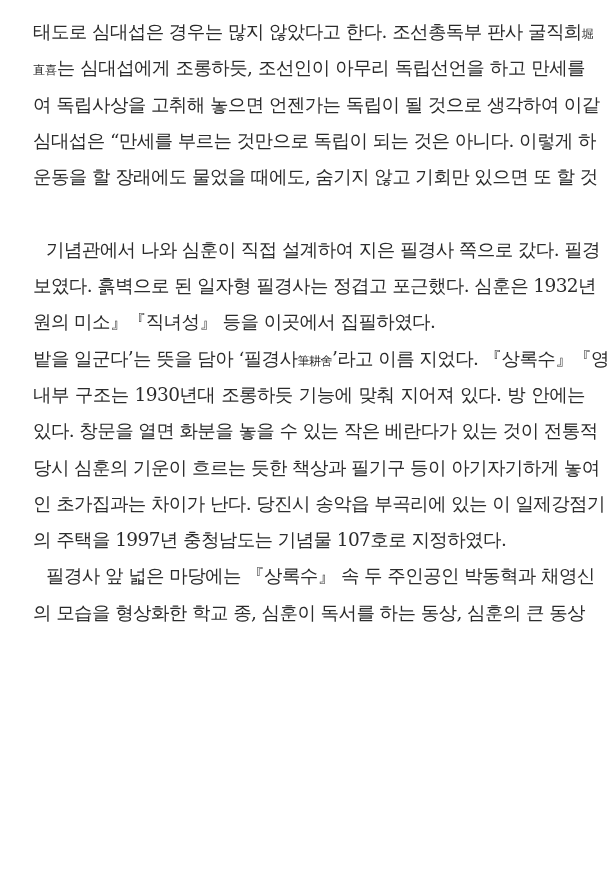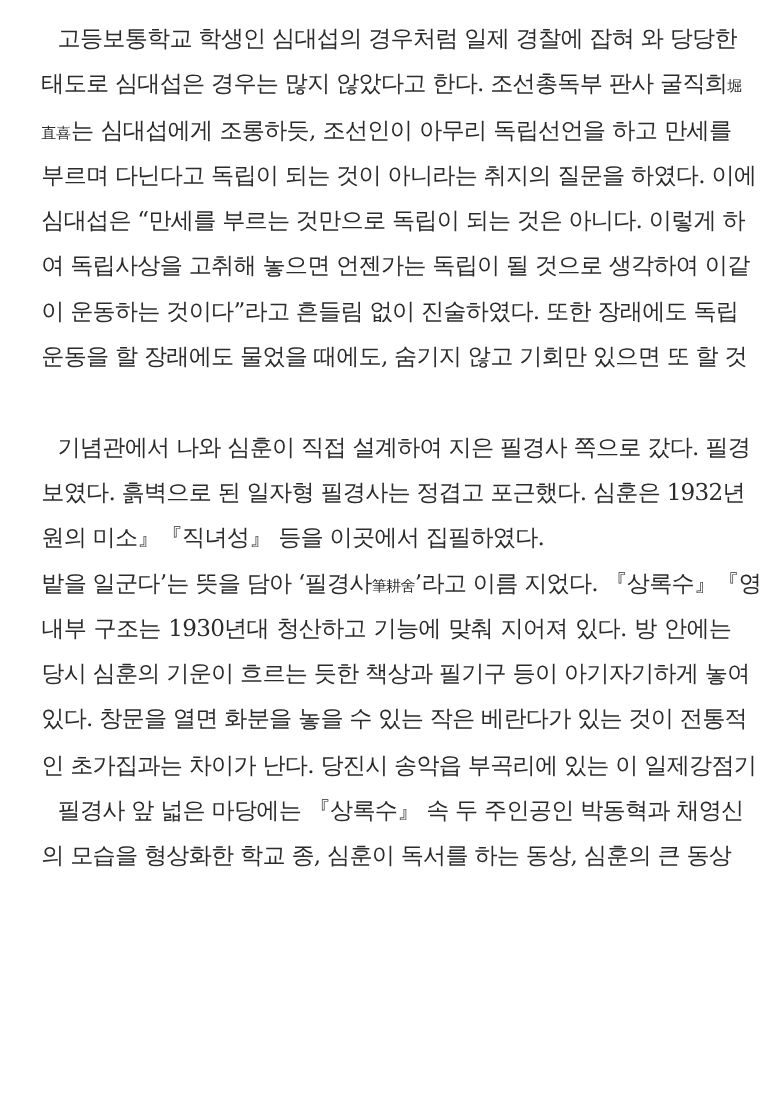"고등보통학교 학생인 심대섭의 경우처럼 일제" div.line { html: <div>고등보통학교 학생인 심대섭의 경우처럼 일제 경찰에 잡혀 와 당당한</div> -> none }
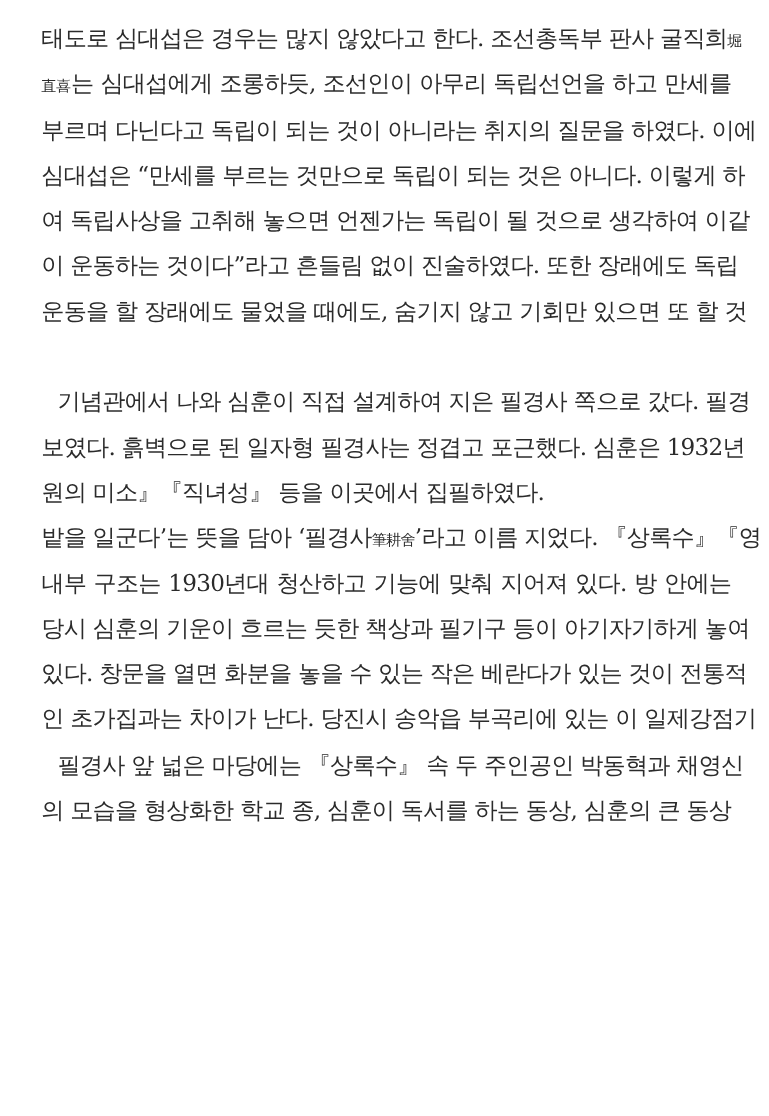"부르며 다닌다고 독립이 되는 것이" div.line { html: <div>부르며 다닌다고 독립이 되는 것이 아니라는 취지의 질문을 하였다. 이에</div> -> none }
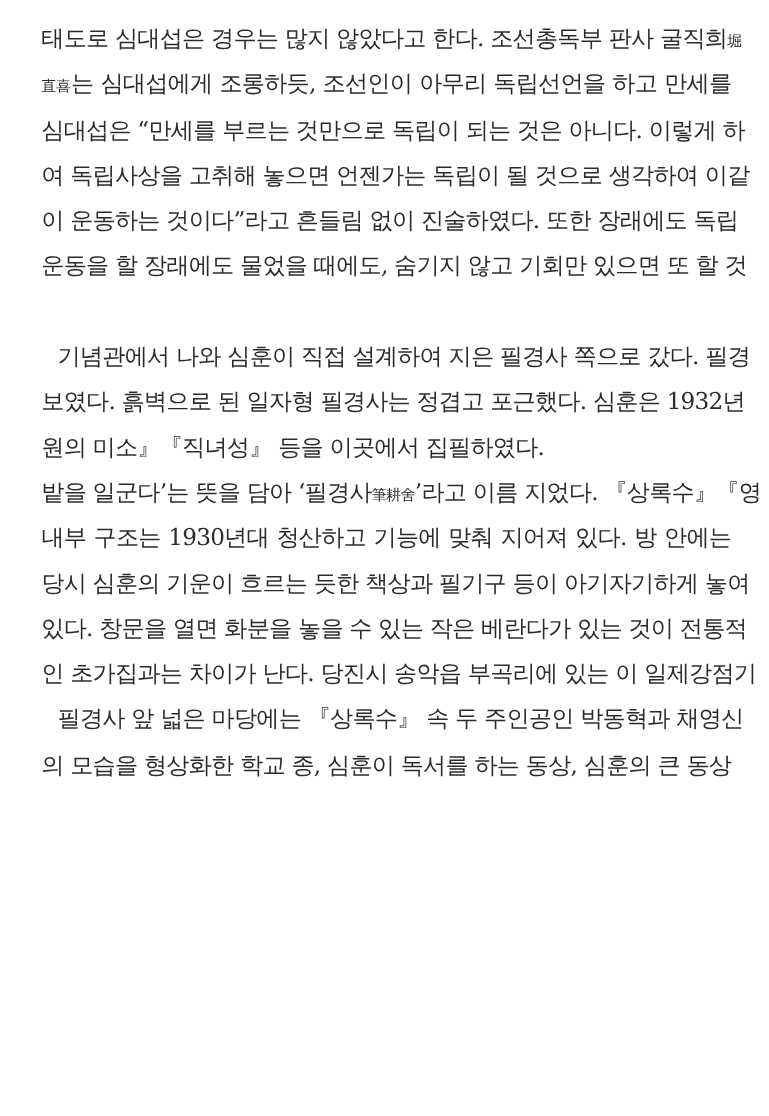"심대섭은 “만세를 부르는 것만으로 독립이" div.line { order: before "여 독립사상을 고취해 놓으면 언젠가는" -> after "여 독립사상을 고취해 놓으면 언젠가는" }
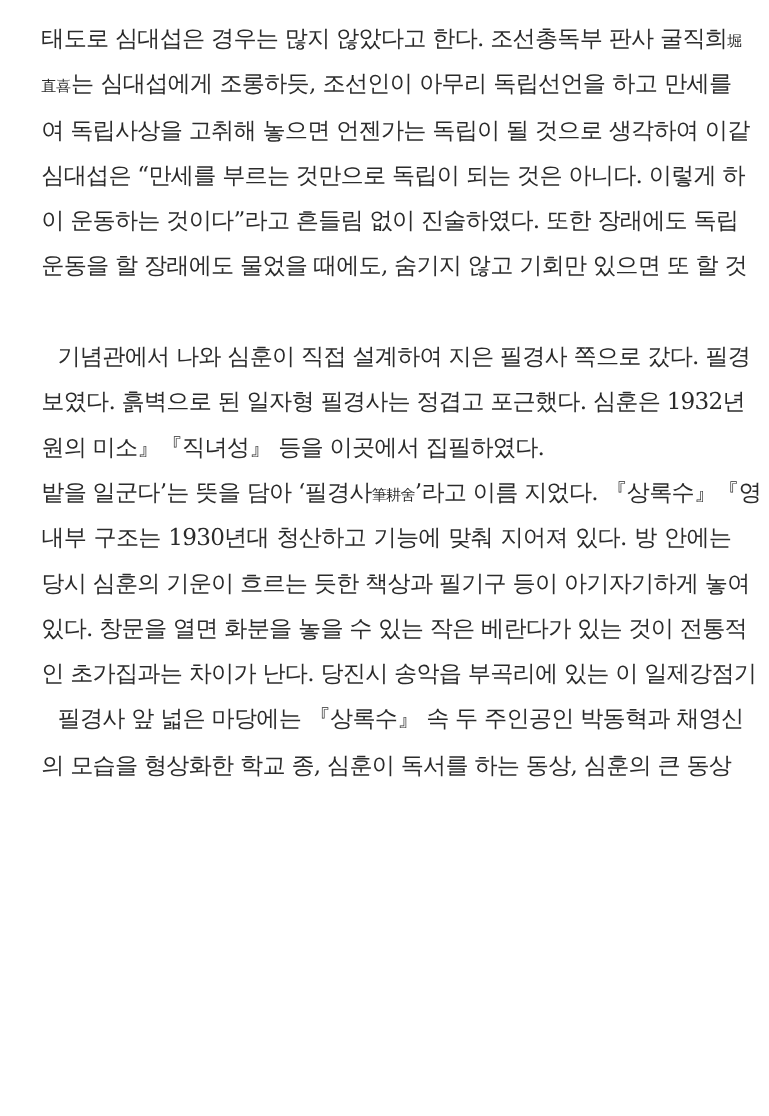"이 운동하는 것이다”라고 흔들림 없이" div.line { html: <div>이 운동하는 것이다”라고 흔들림 없이 진술하였다. 또한 장래에도 독립</div> -> none }
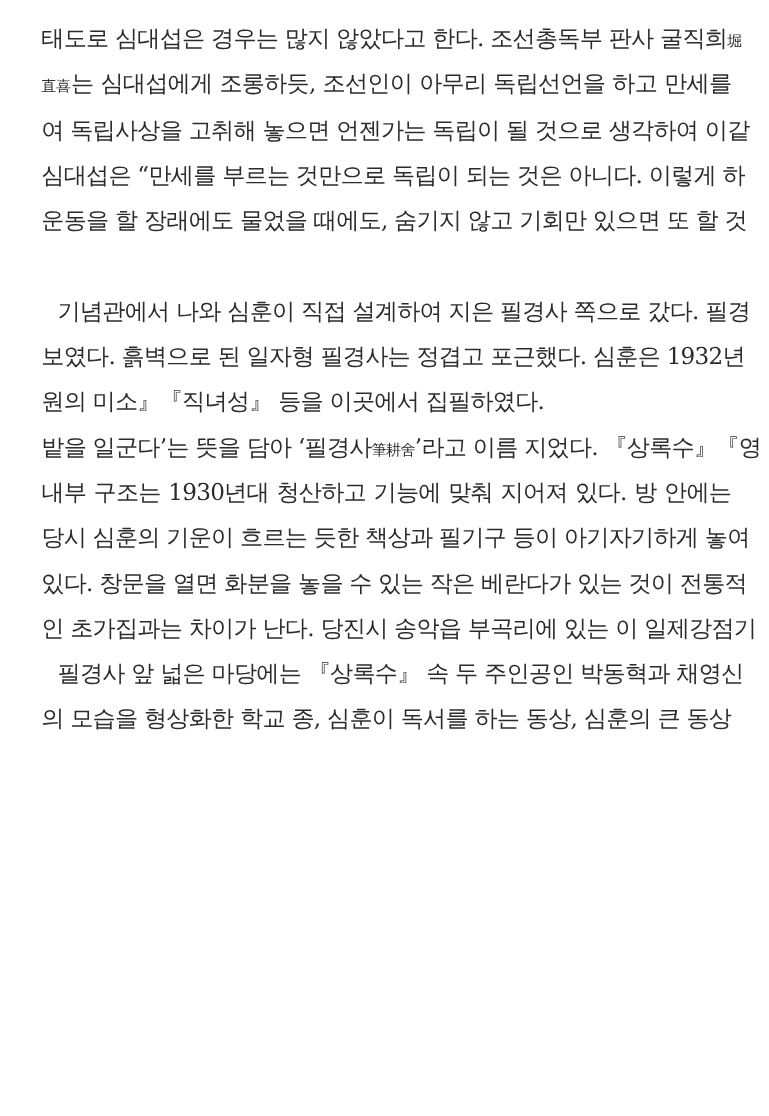"내부 구조는 1930년대 청산하고 기능에" div.line { text: 청산하고 -> 조롱하듯 }
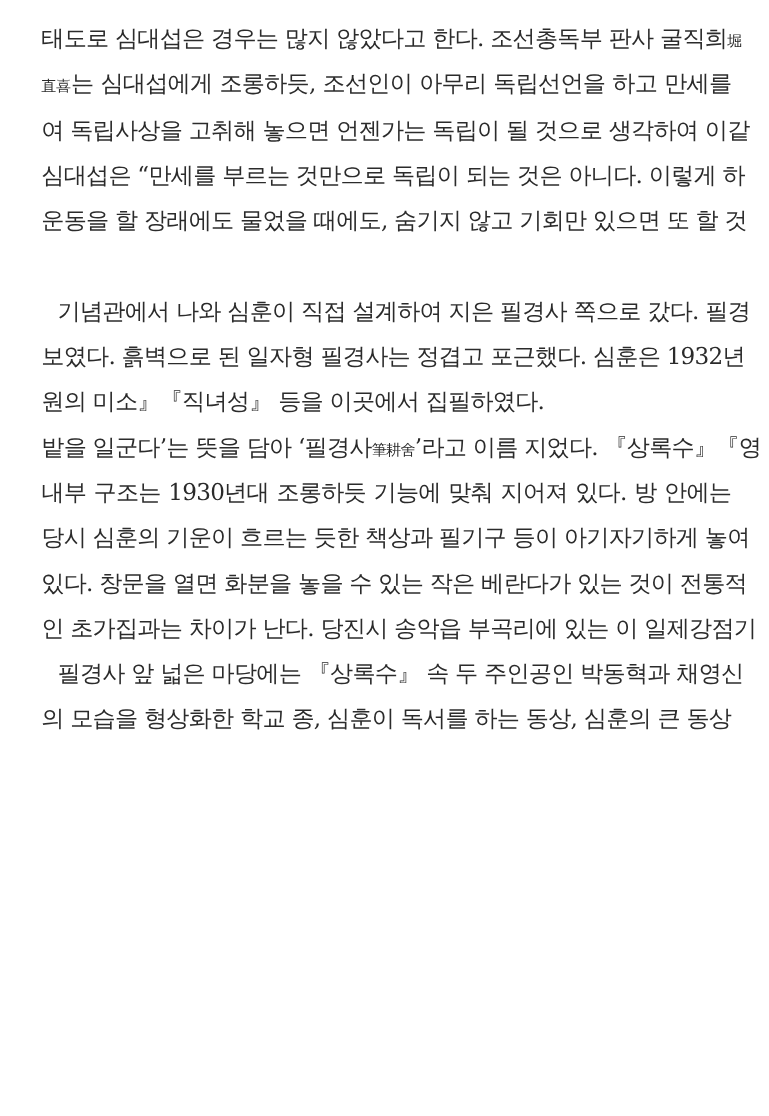"당시 심훈의 기운이 흐르는 듯한" div.line { order: before "있다. 창문을 열면 화분을 놓을" -> after "있다. 창문을 열면 화분을 놓을" }
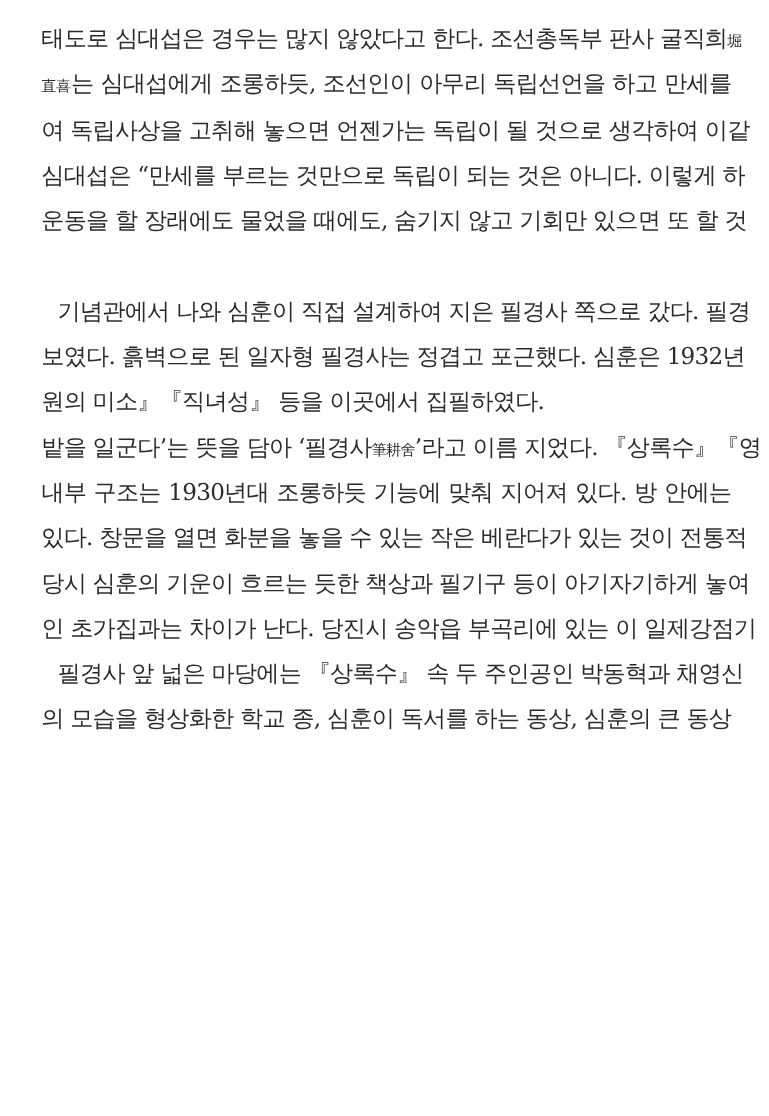"의 주택을 1997년 충청남도는 기념물" div.line { html: none -> <div>의 주택을 1997년 충청남도는 기념물 107호로 지정하였다.</div> }
